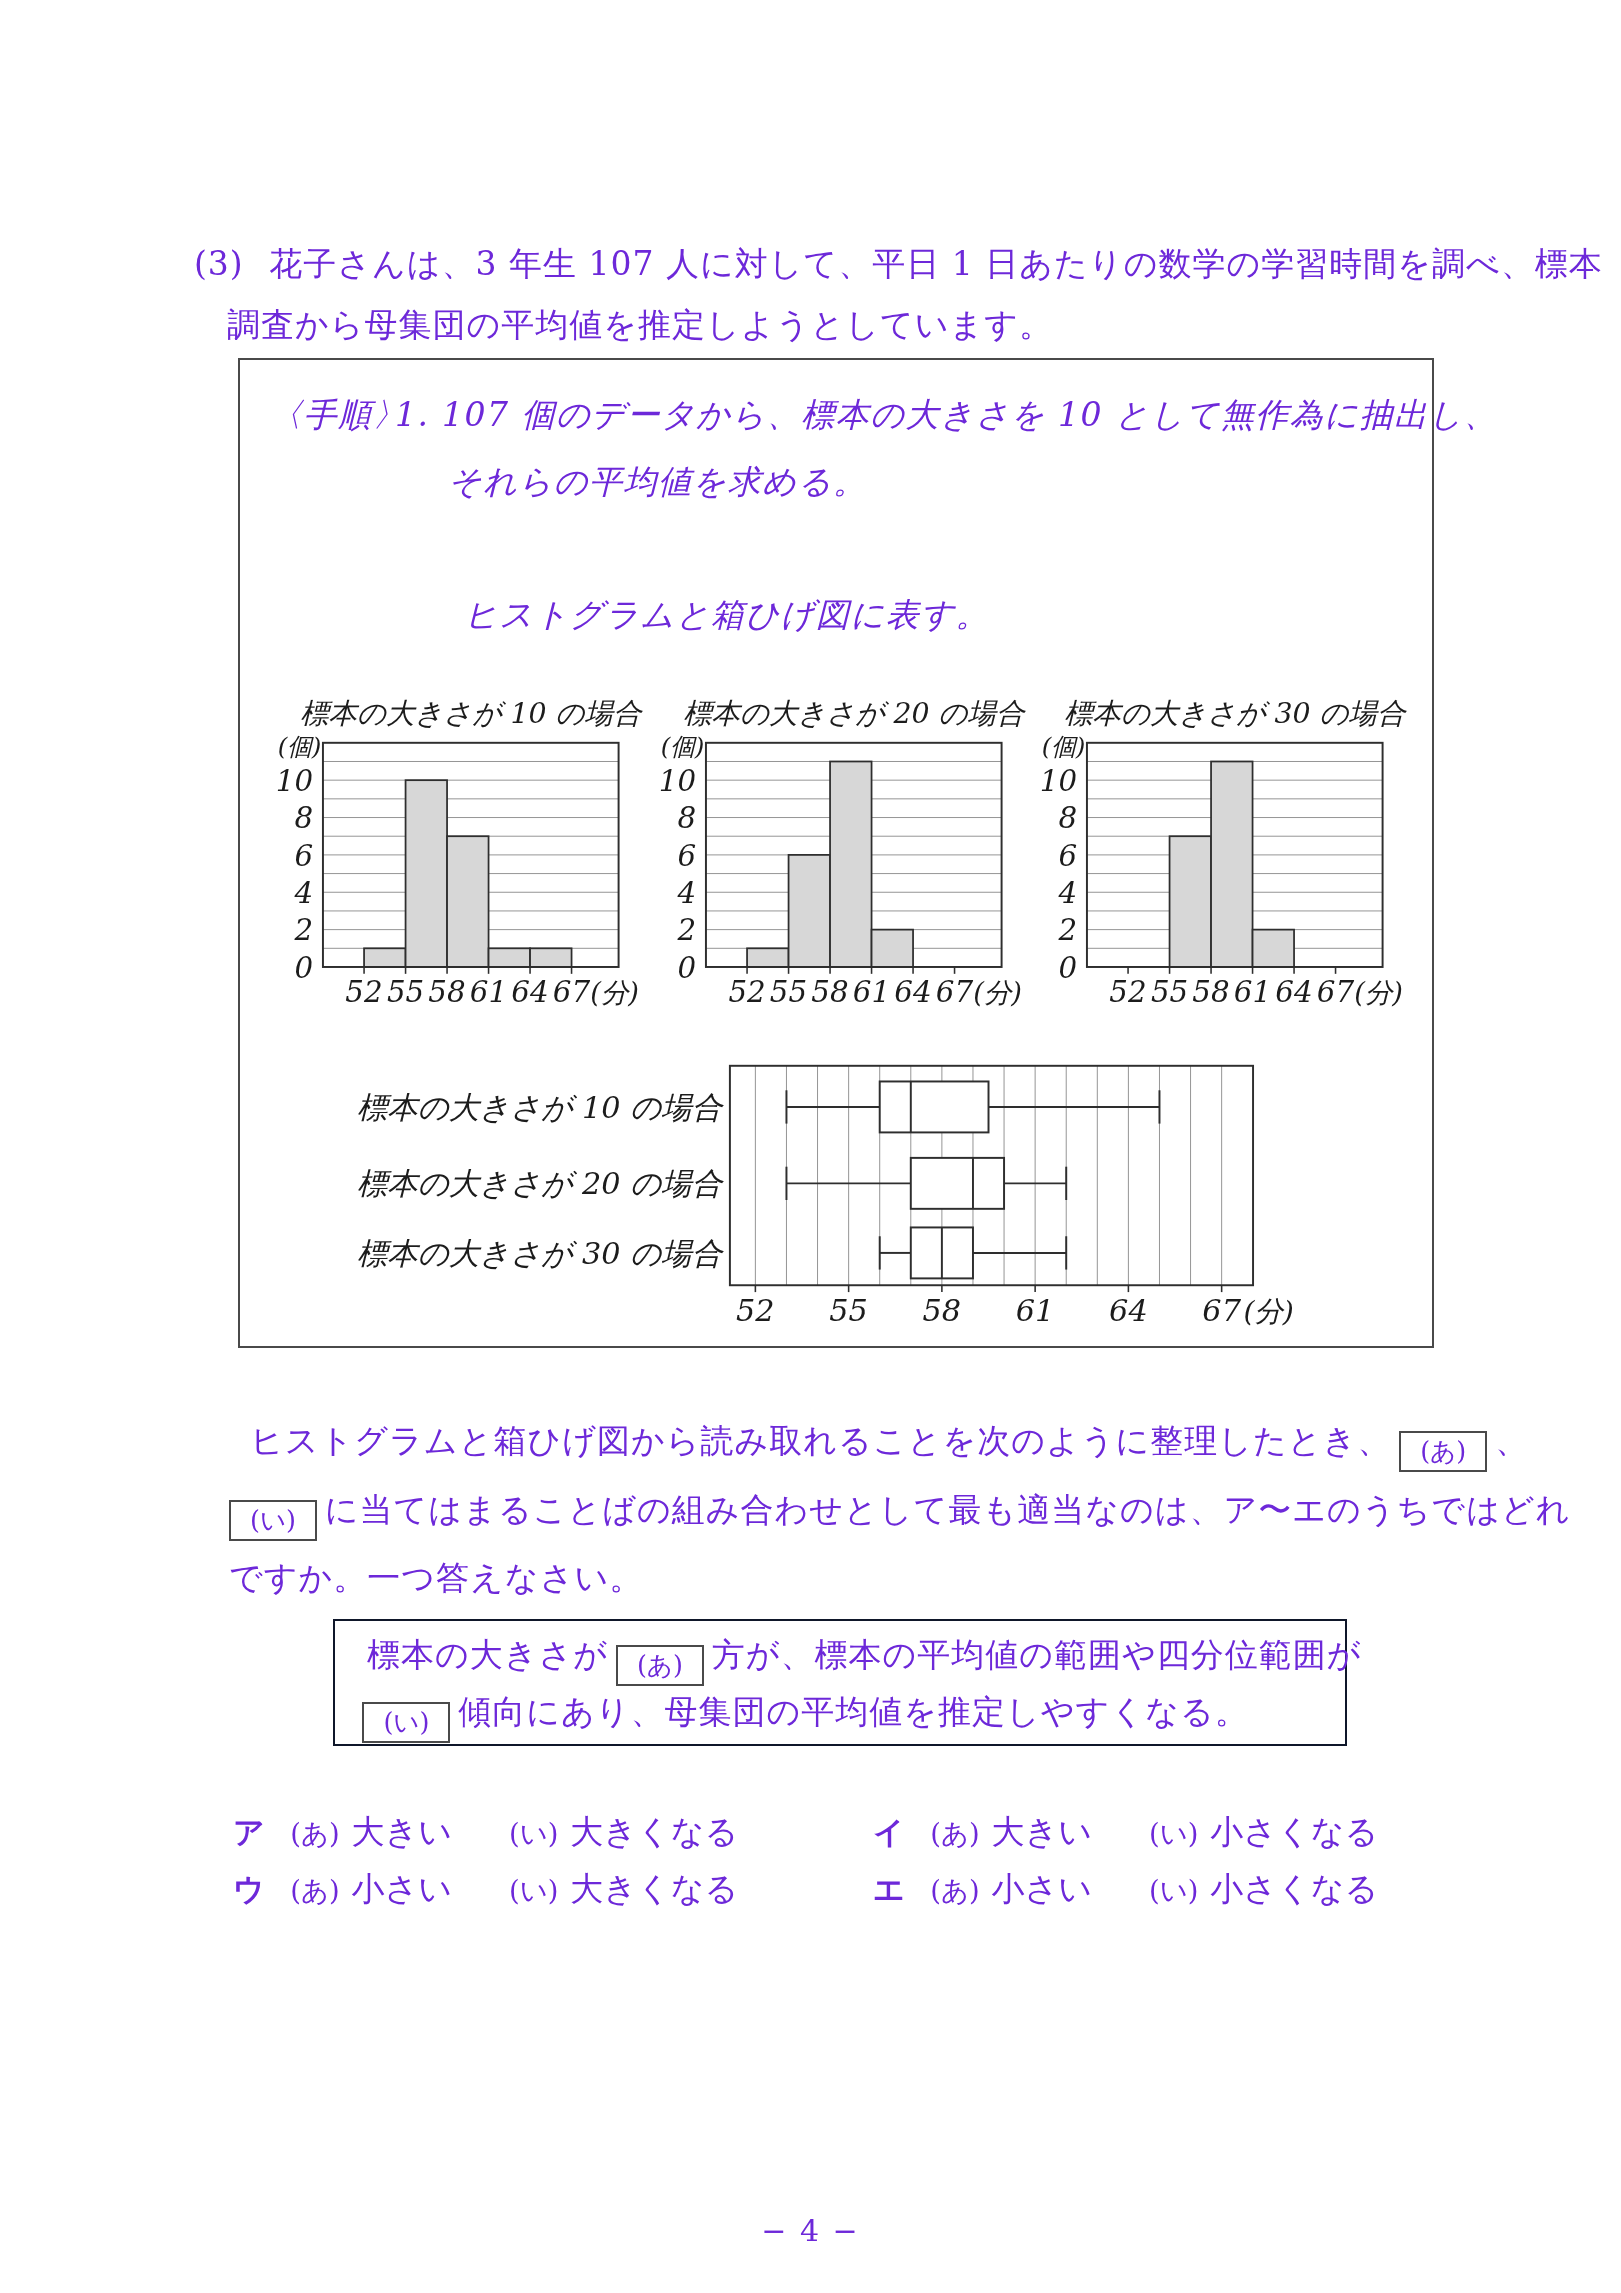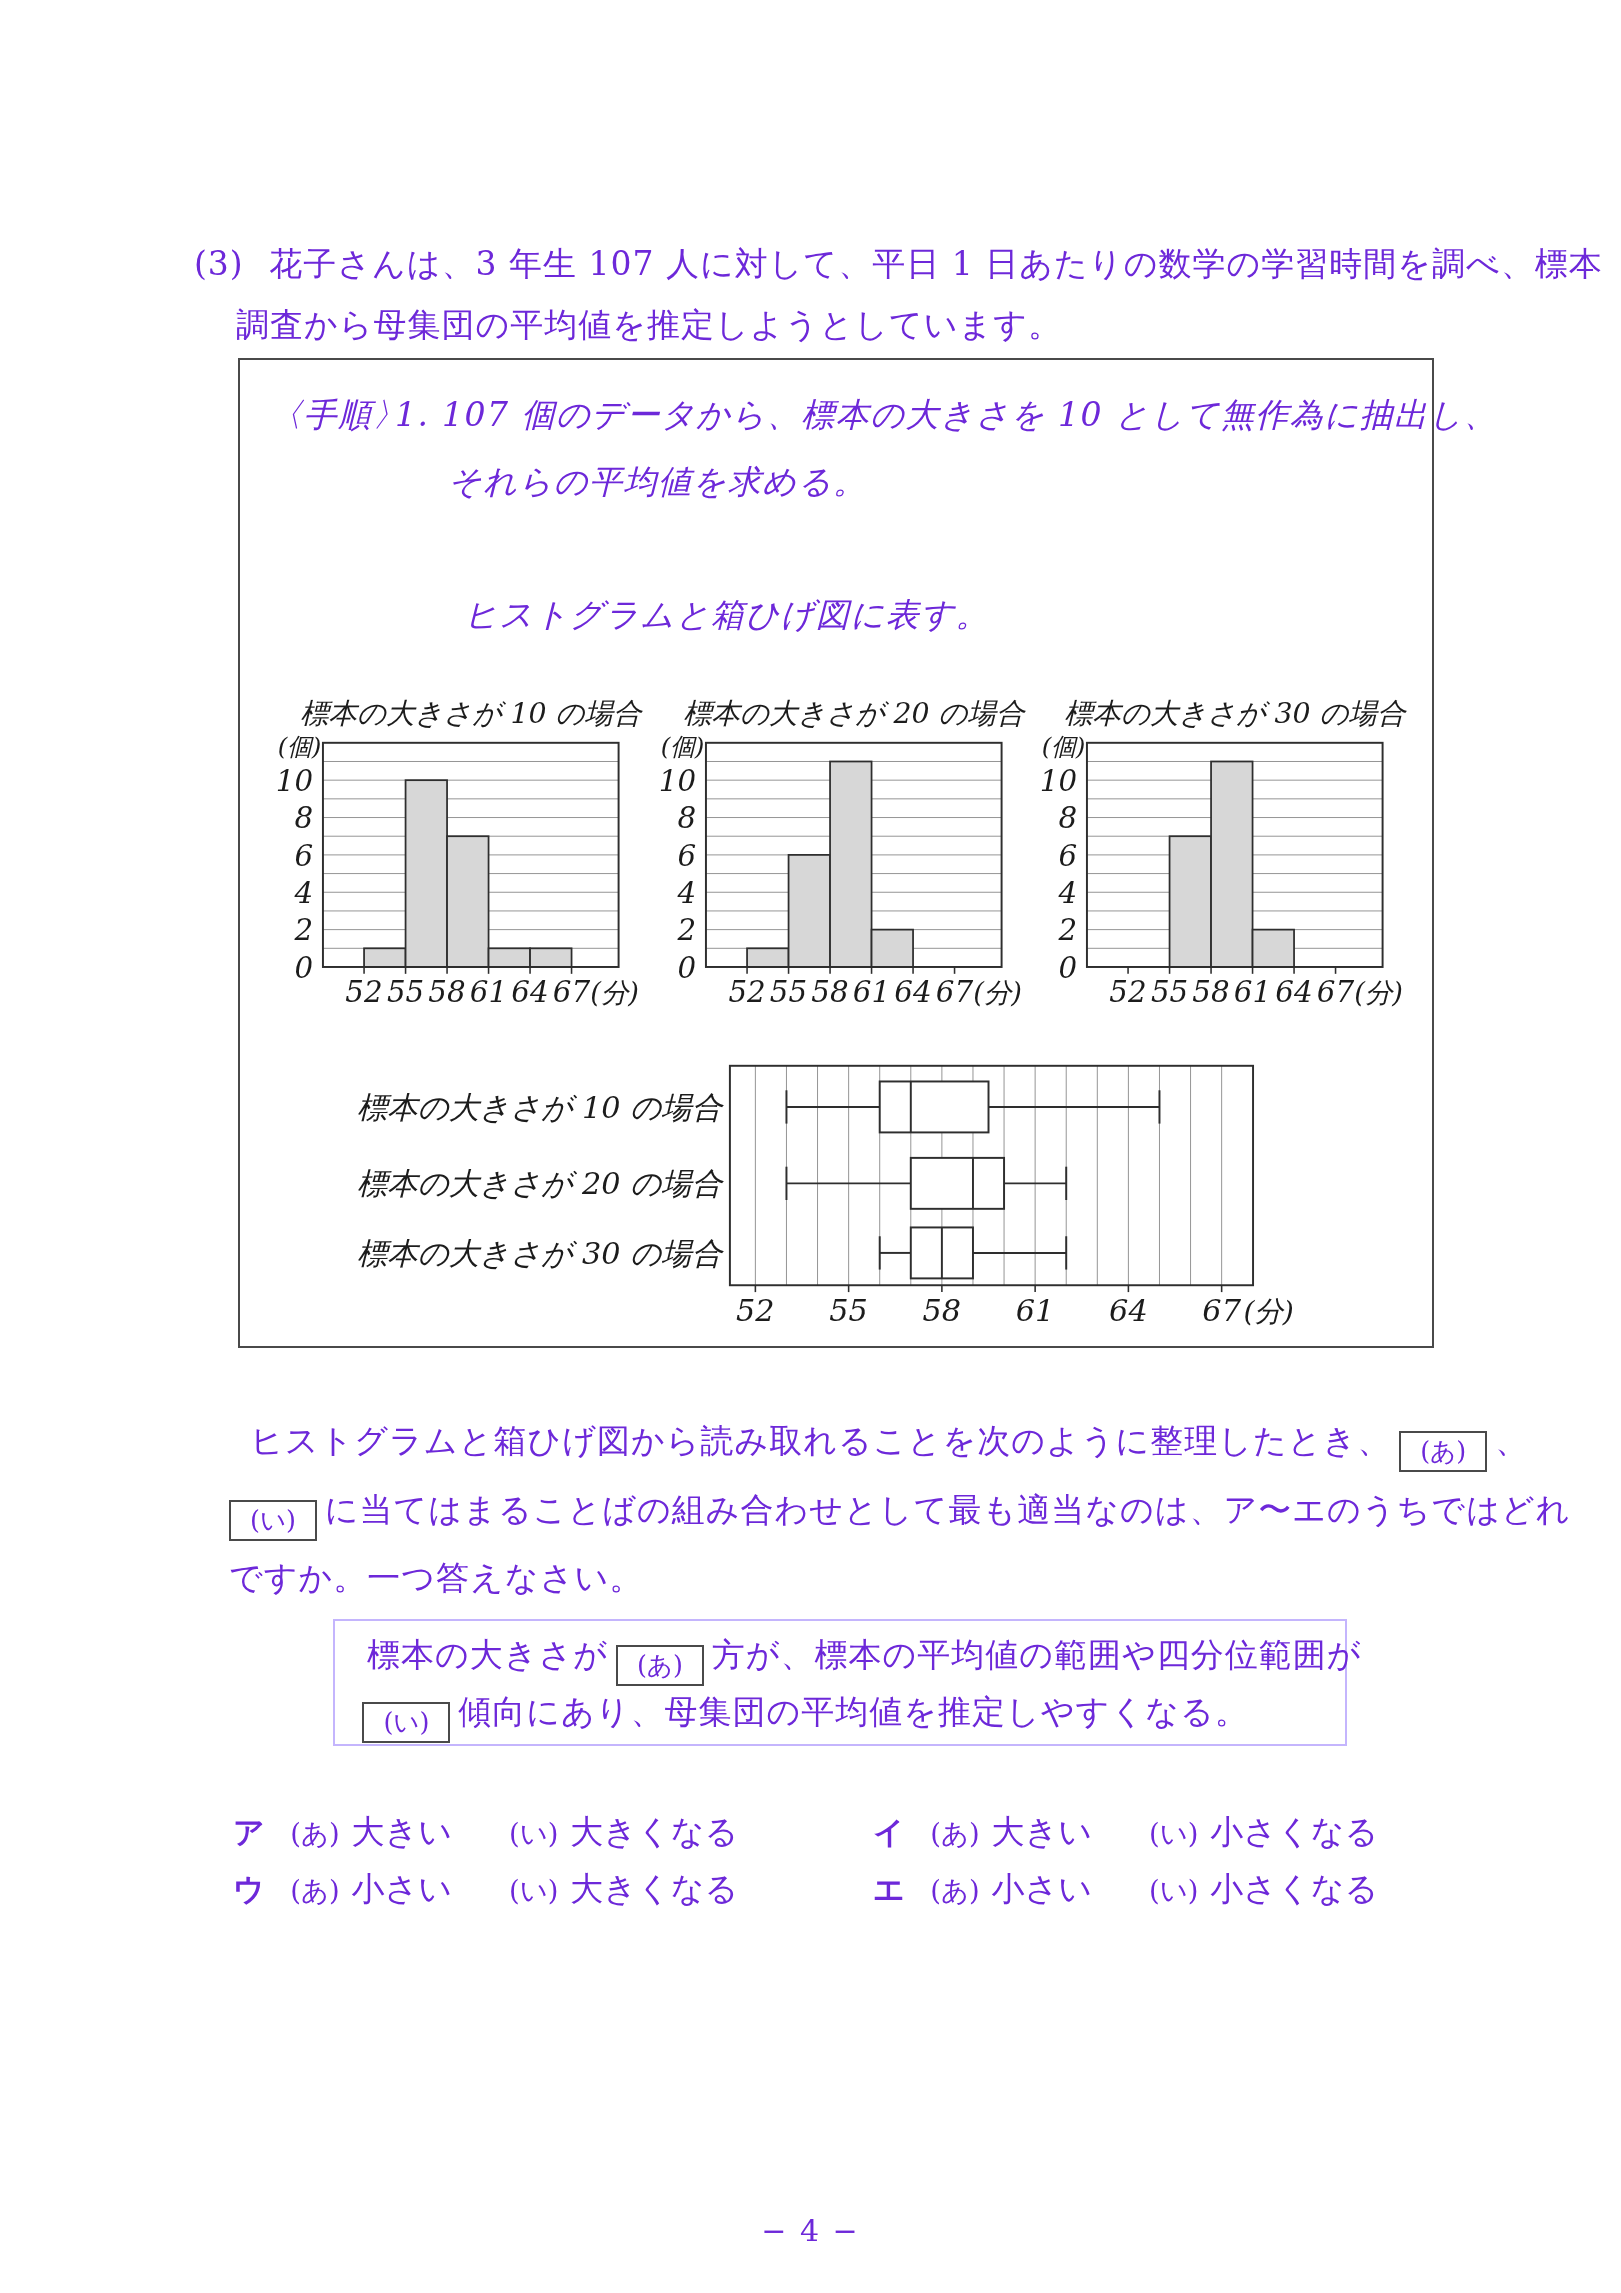"調査から母集団の平均値を推定しようとしています。" div.line { left: 236px -> 227px }
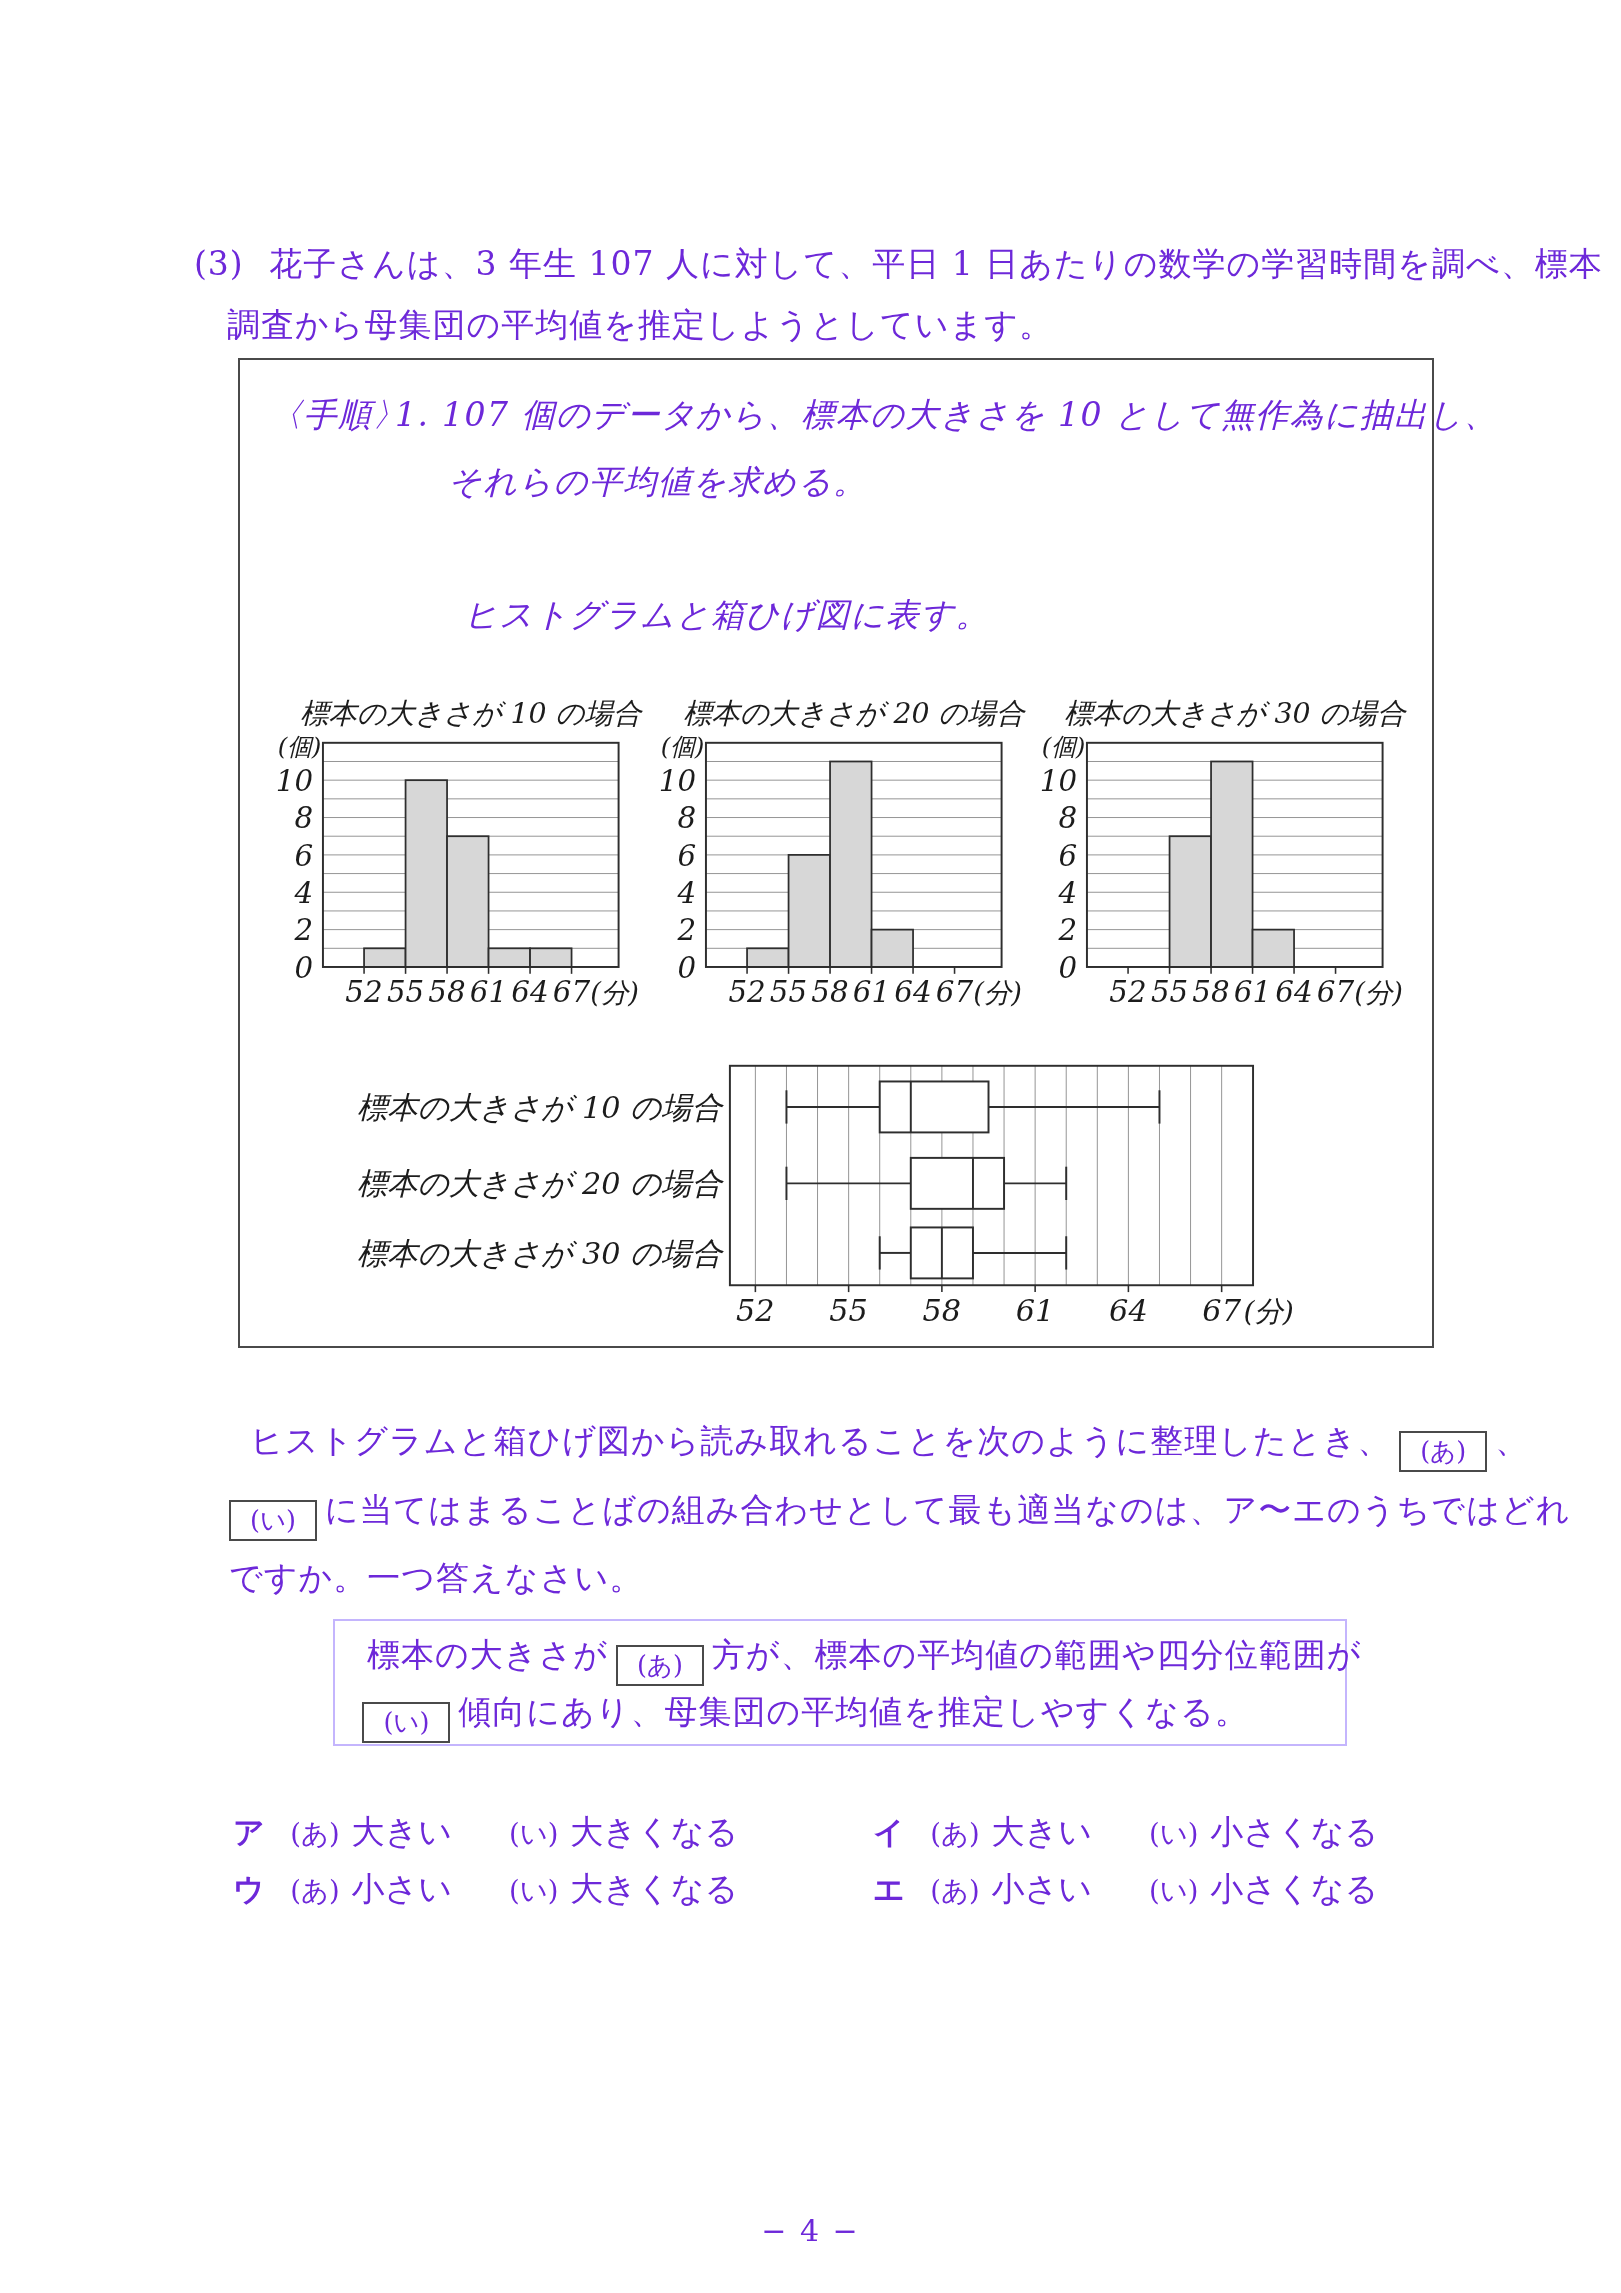"標本の大きさが (あ) 方が、標本の平均値の範囲や四分位範囲が" .statement-box { border: 2px solid #c4b5fd -> 2px solid #0f172a }
